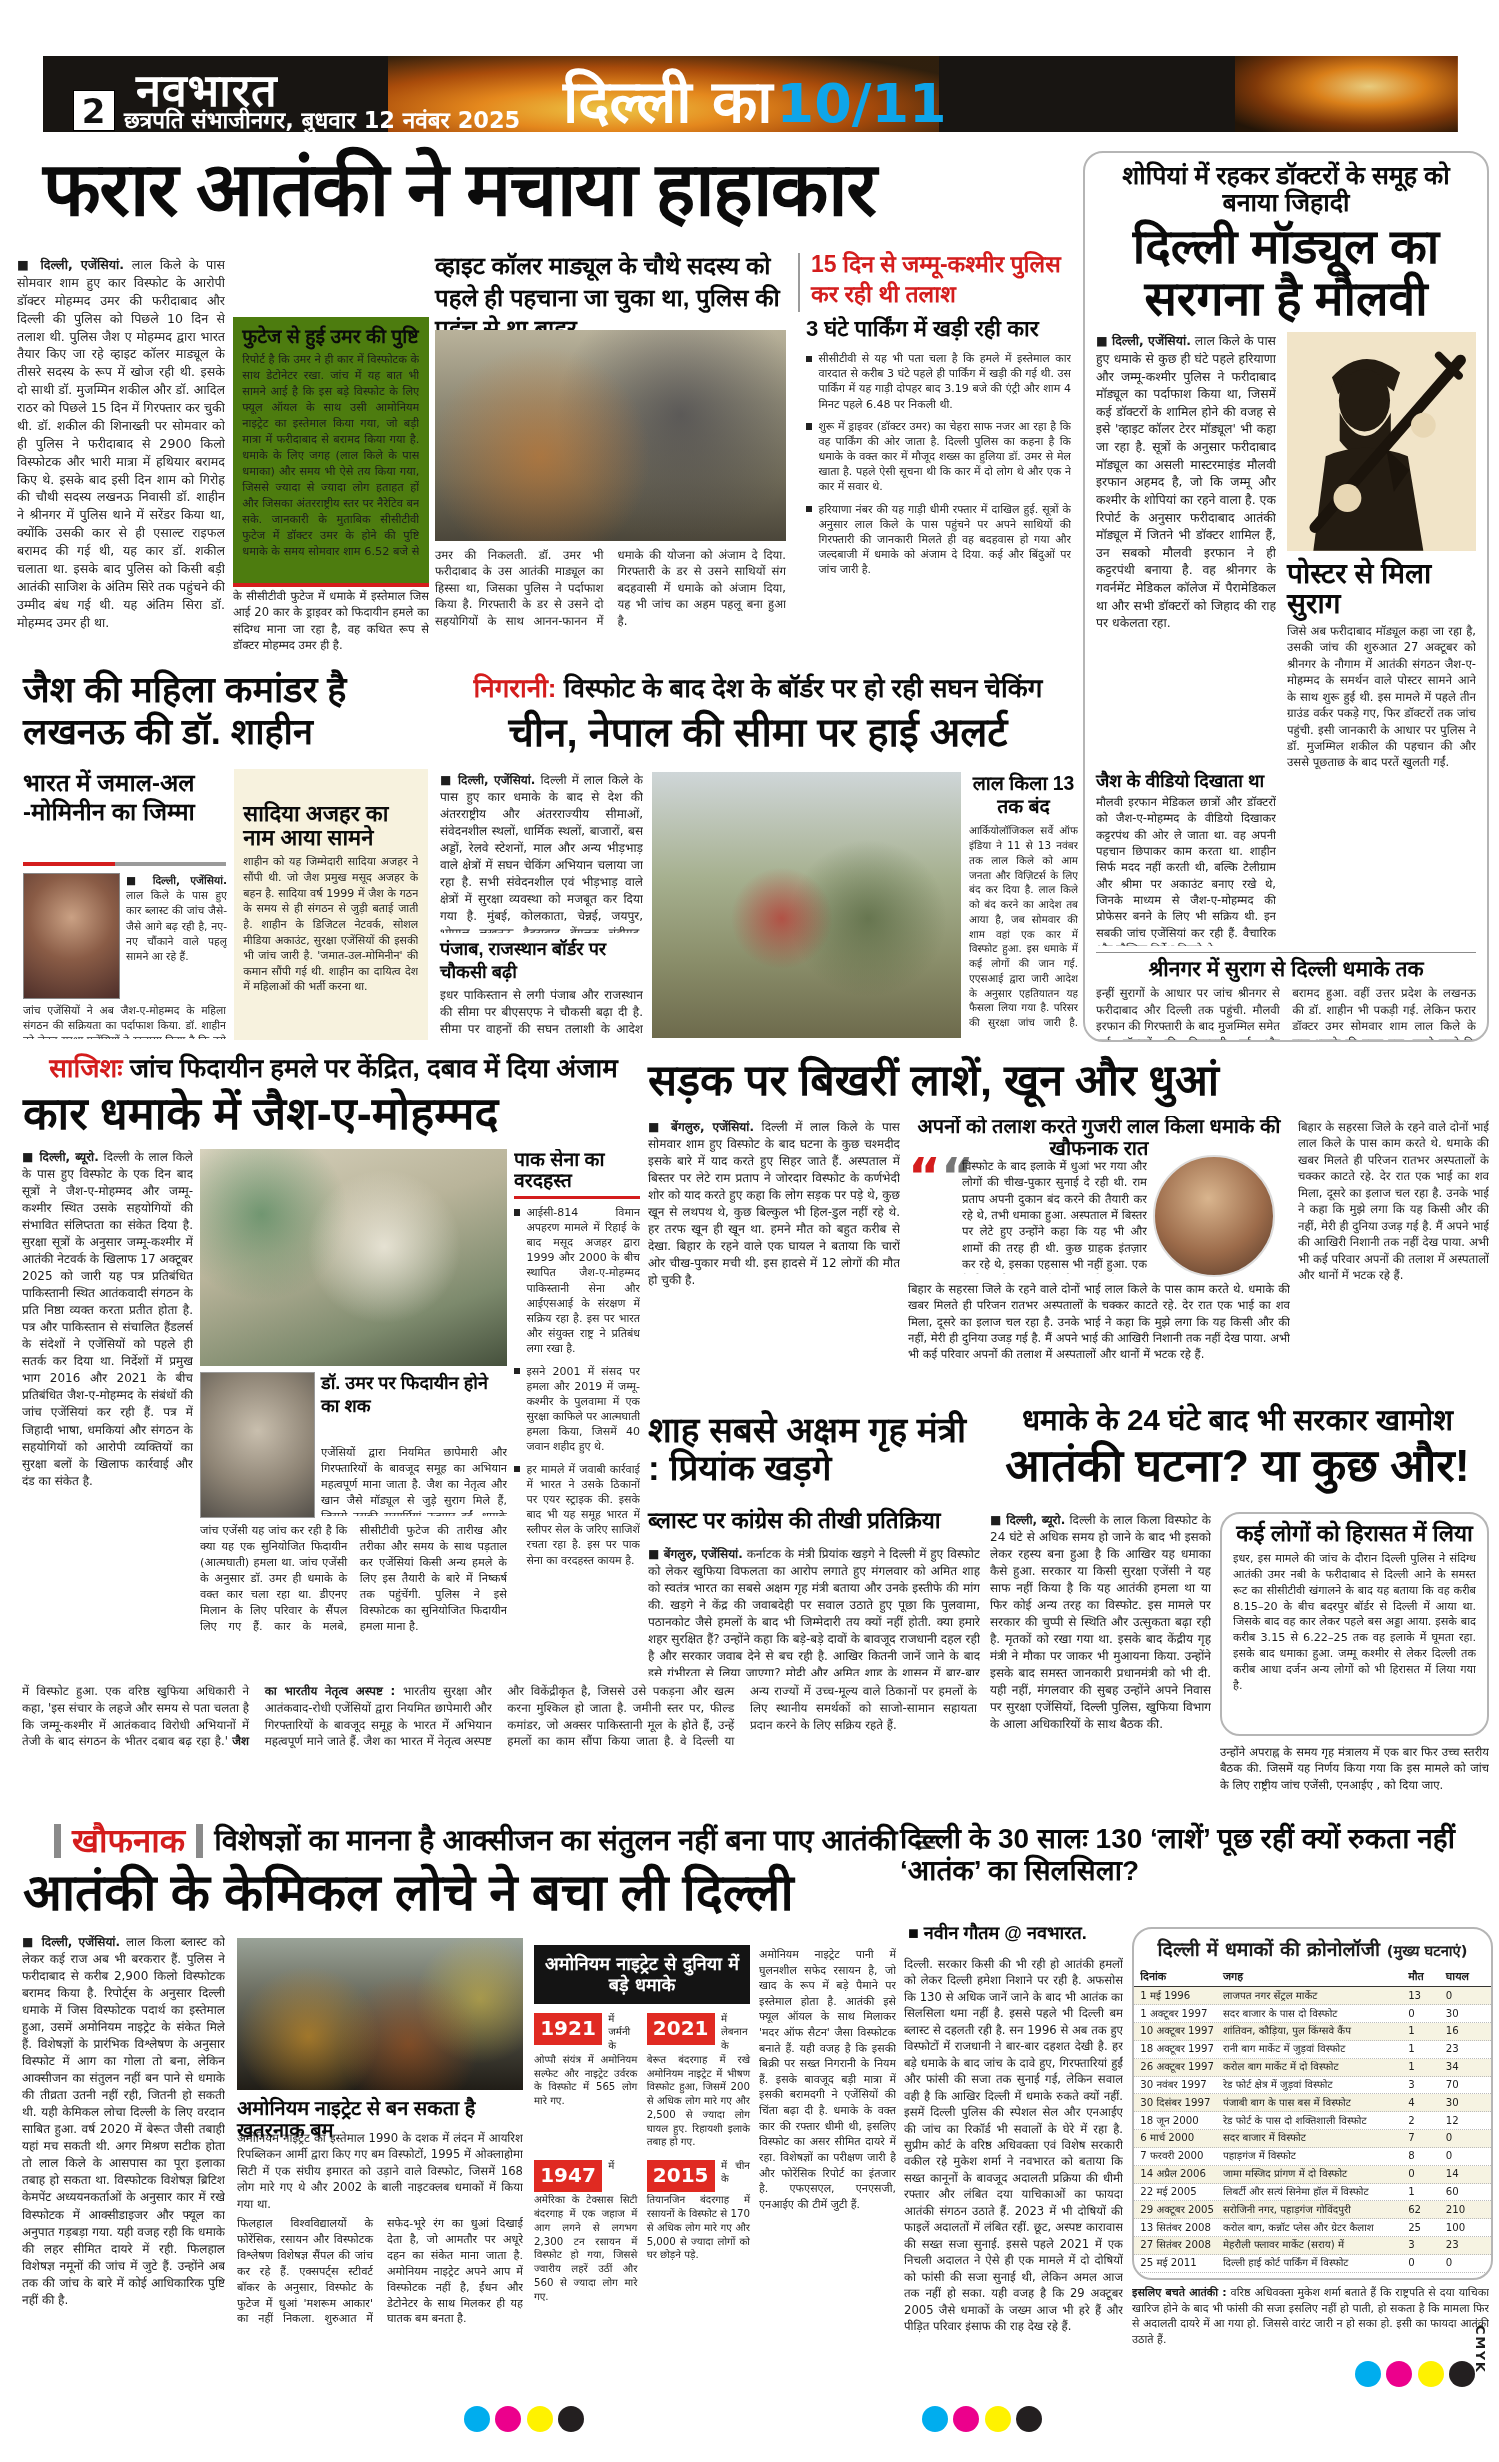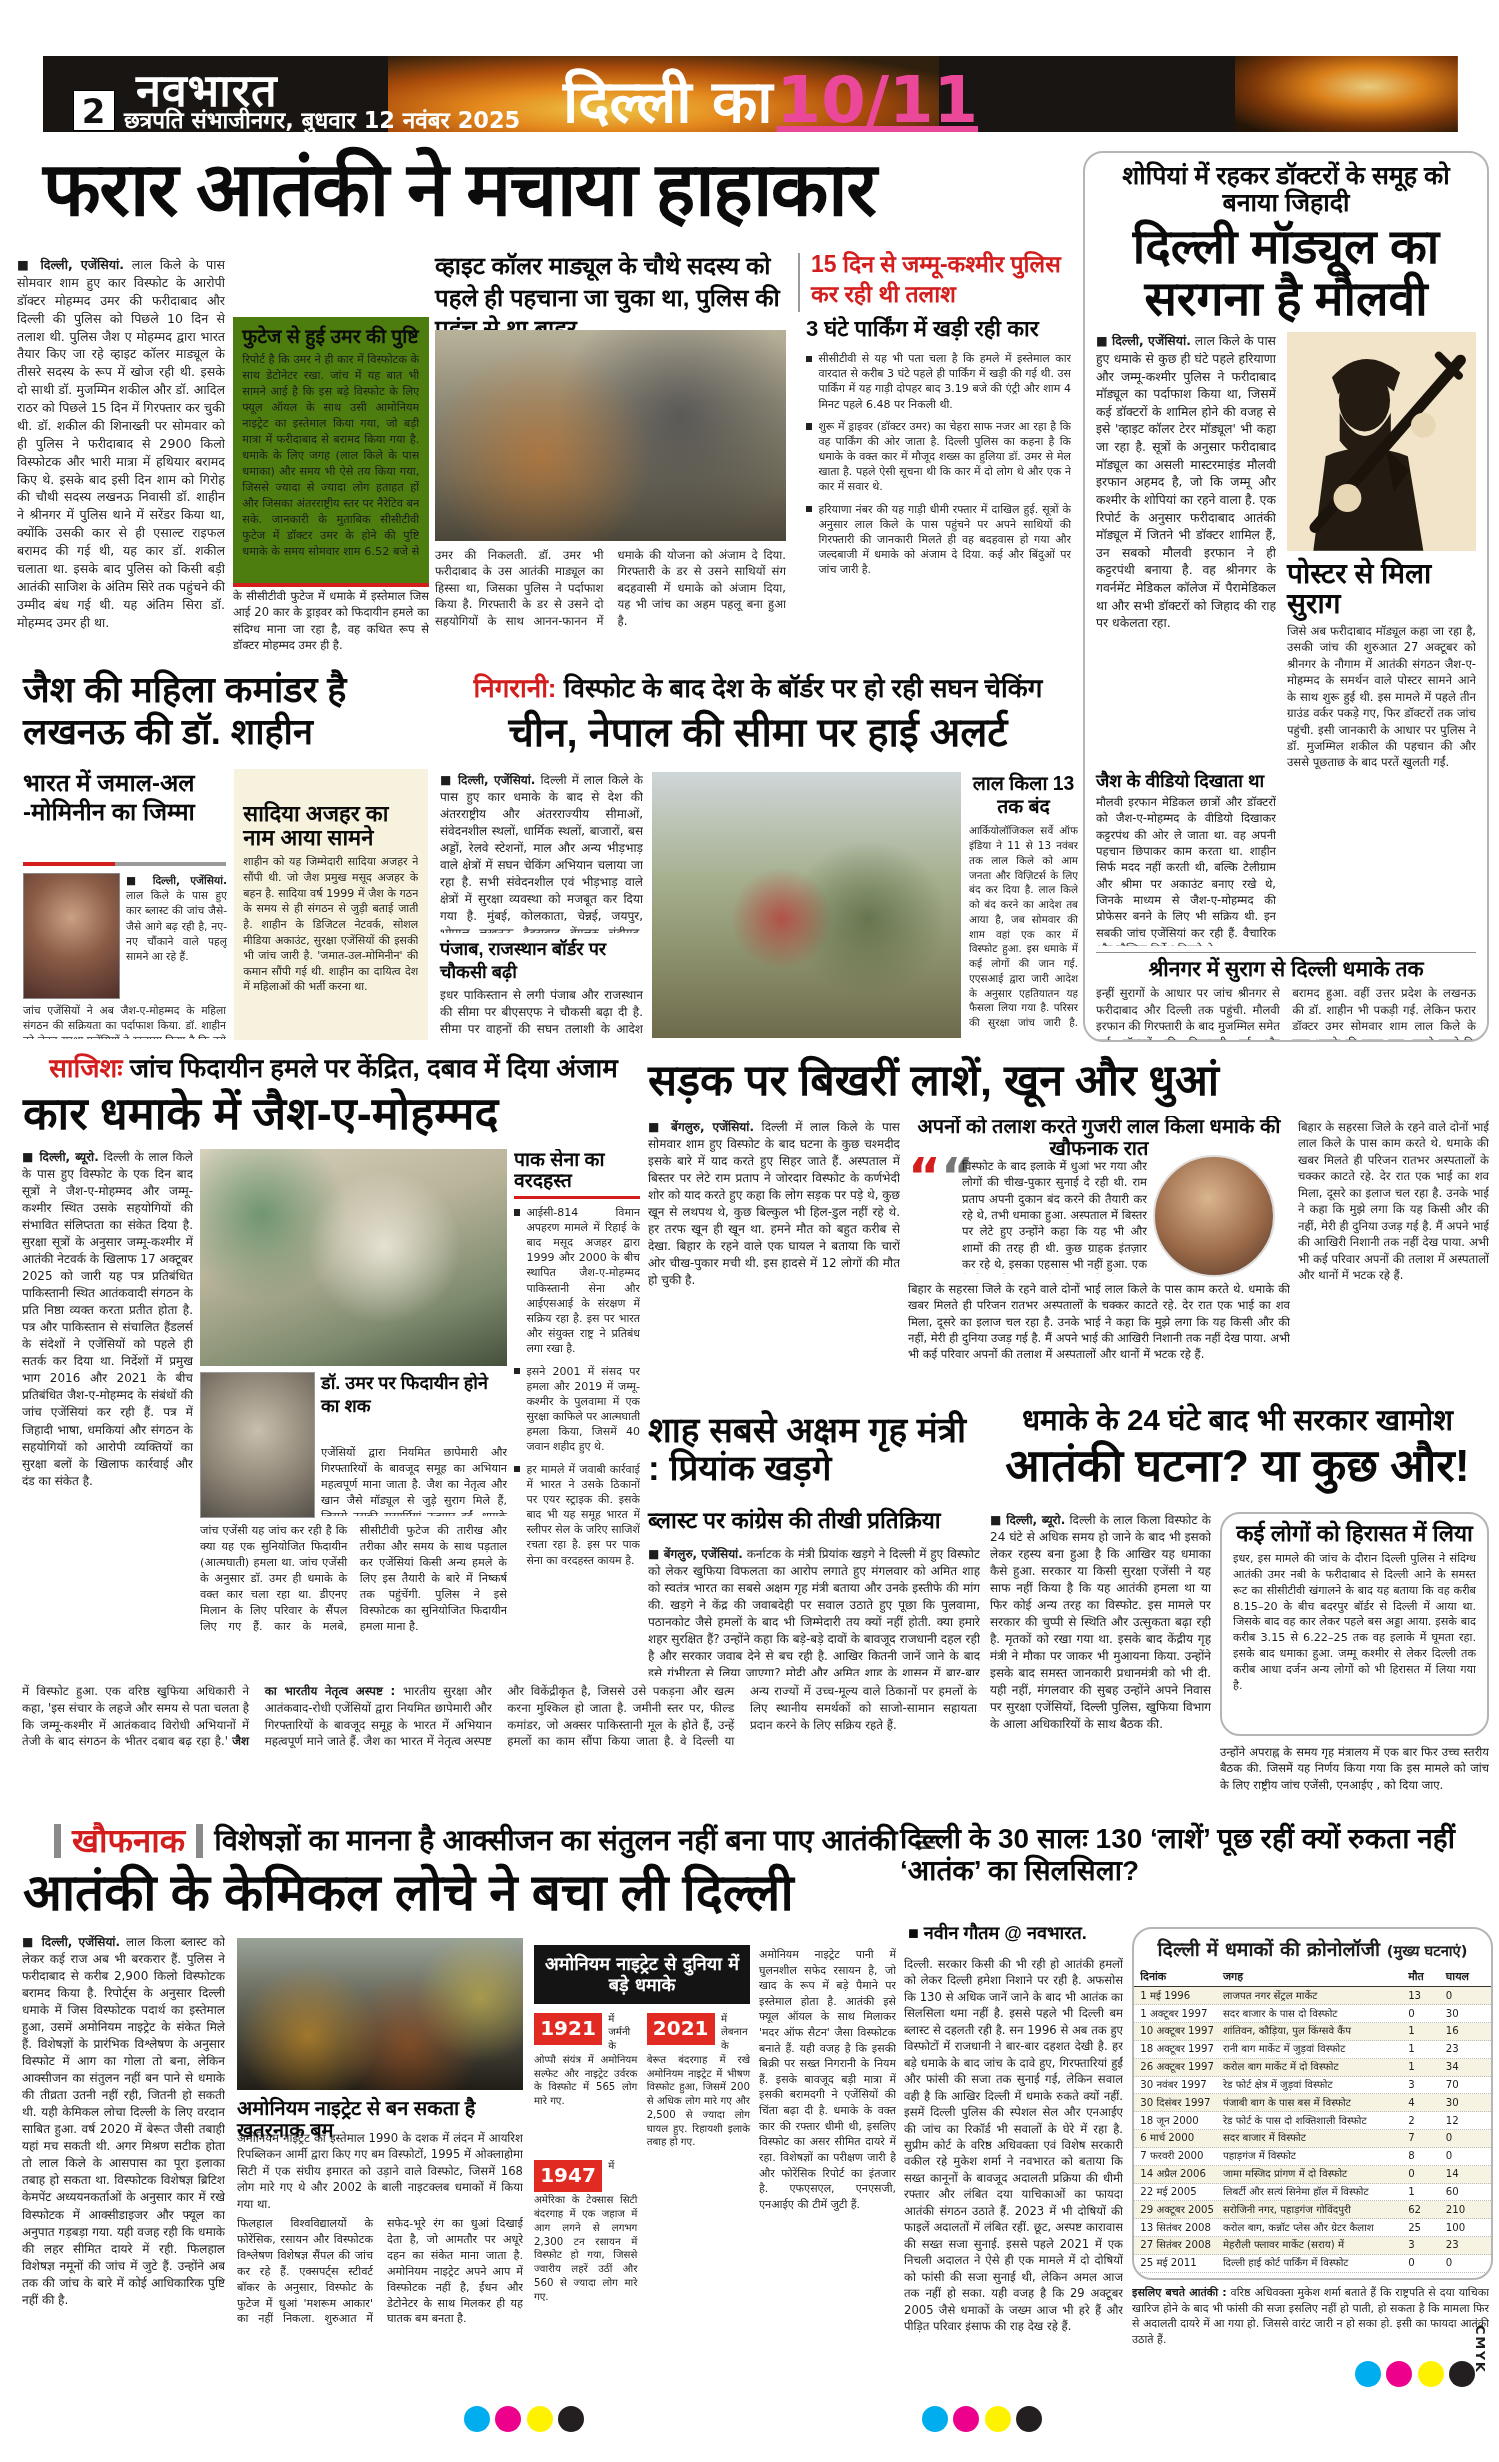"10/11" .btitle-o { color: #ec4899 -> #0ea5e9; font-size: 64px -> 54px; text-decoration: underline -> none }
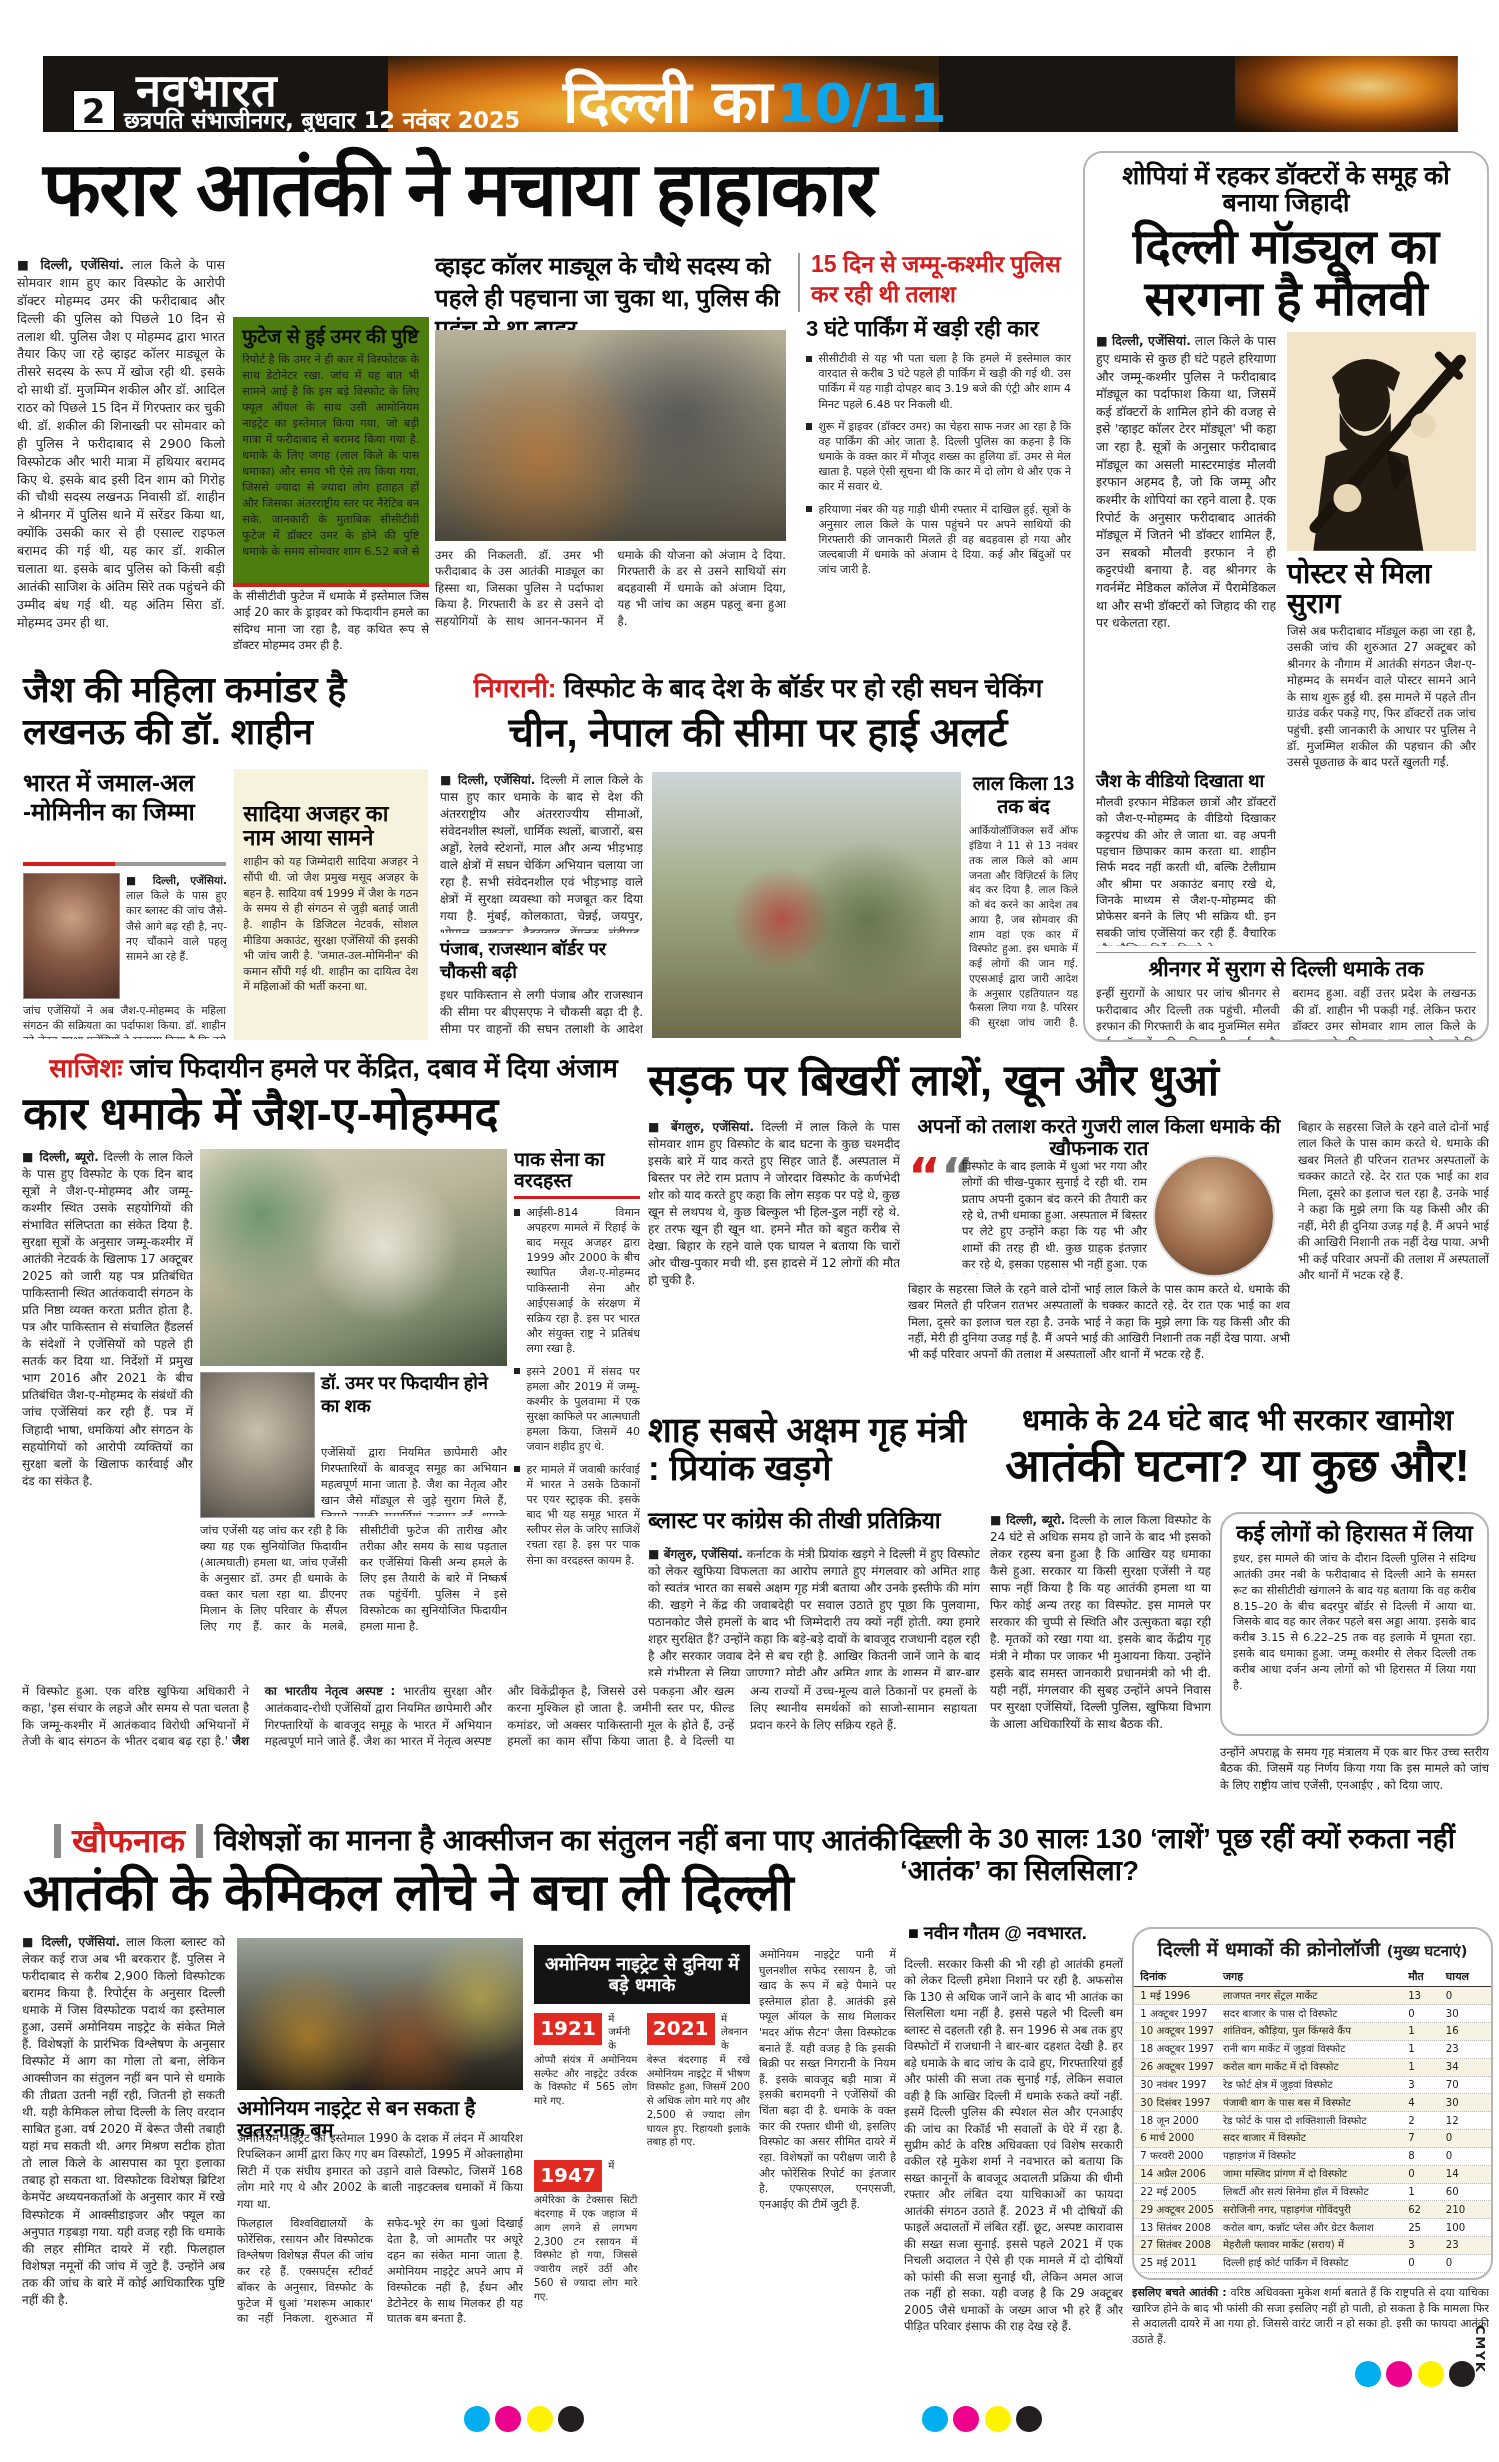"2015" div.yritem { html: none -> <div> <span>2015</span> <span>में चीन के तियानजिन बंदरगाह में रसायनों के विस्फोट से 170 से अधिक लोग मारे गए और 5,000 से ज्यादा लोगों को घर छोड़ने पड़े.</span> </div> }
